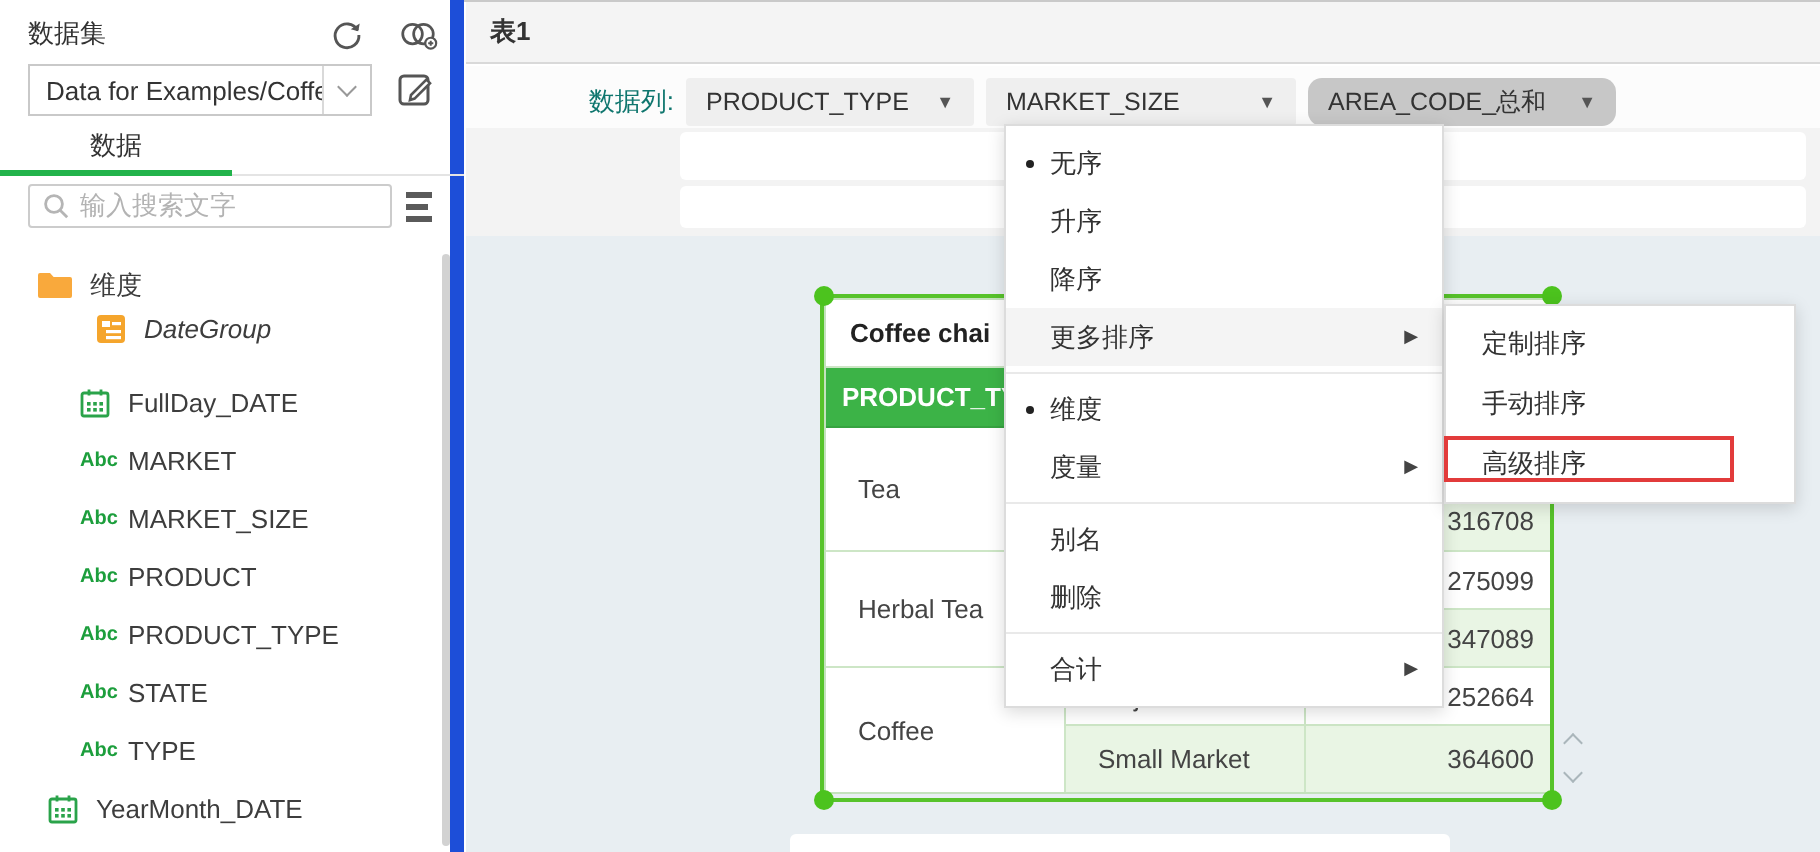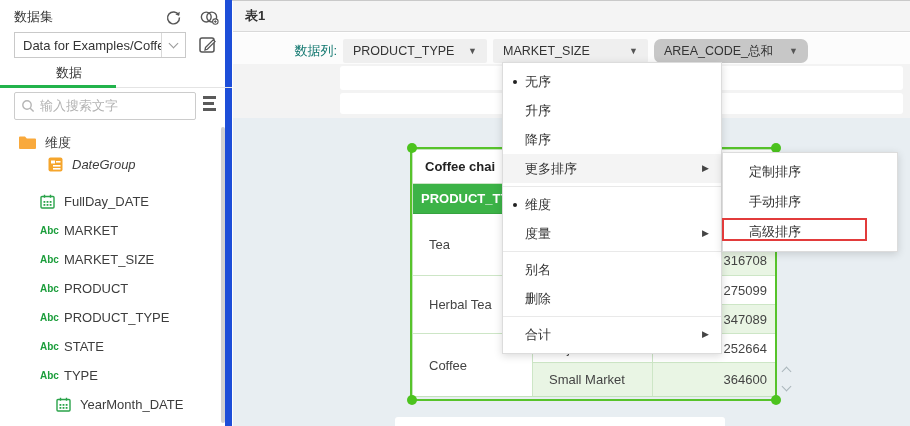"数据" .tab { left: 11px -> 0 }
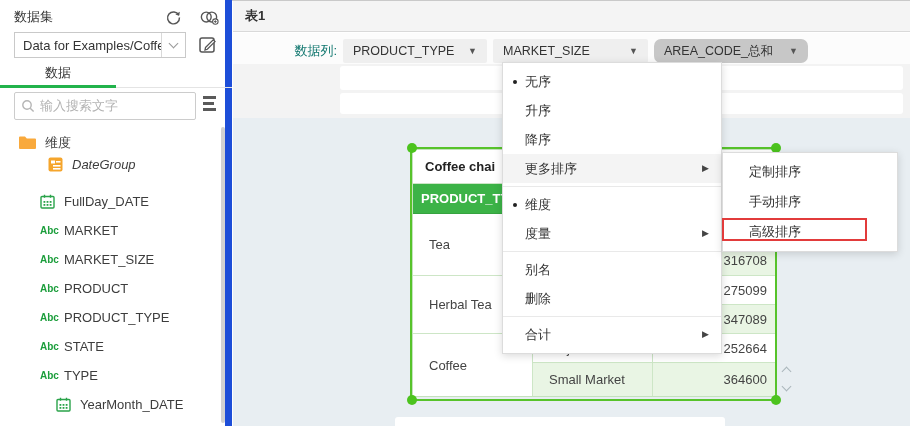"输入搜索文字" .search-box { height: 28px -> 22px }
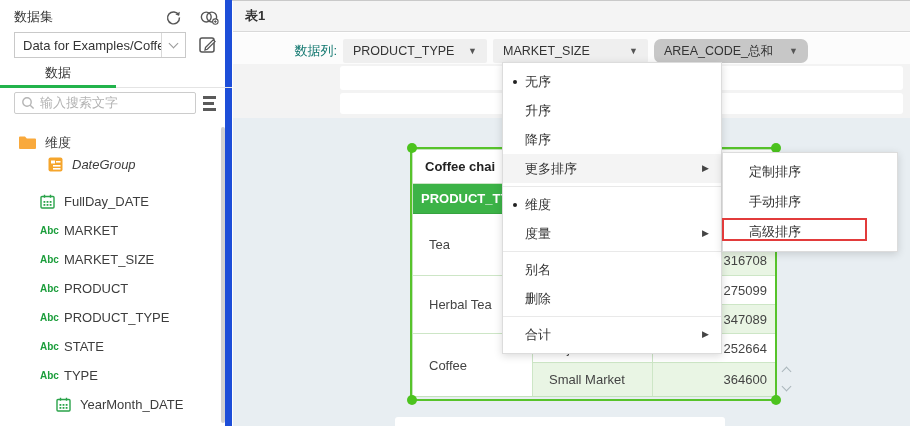"定制排序" .submenu { padding: 4px 8px -> 4px 0 }
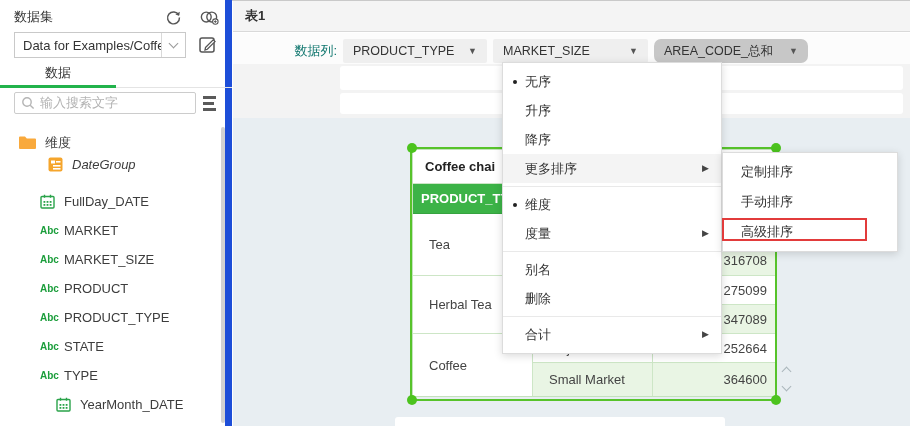"YearMonth_DATE" div.abs { padding-left: 56px -> 24px }
